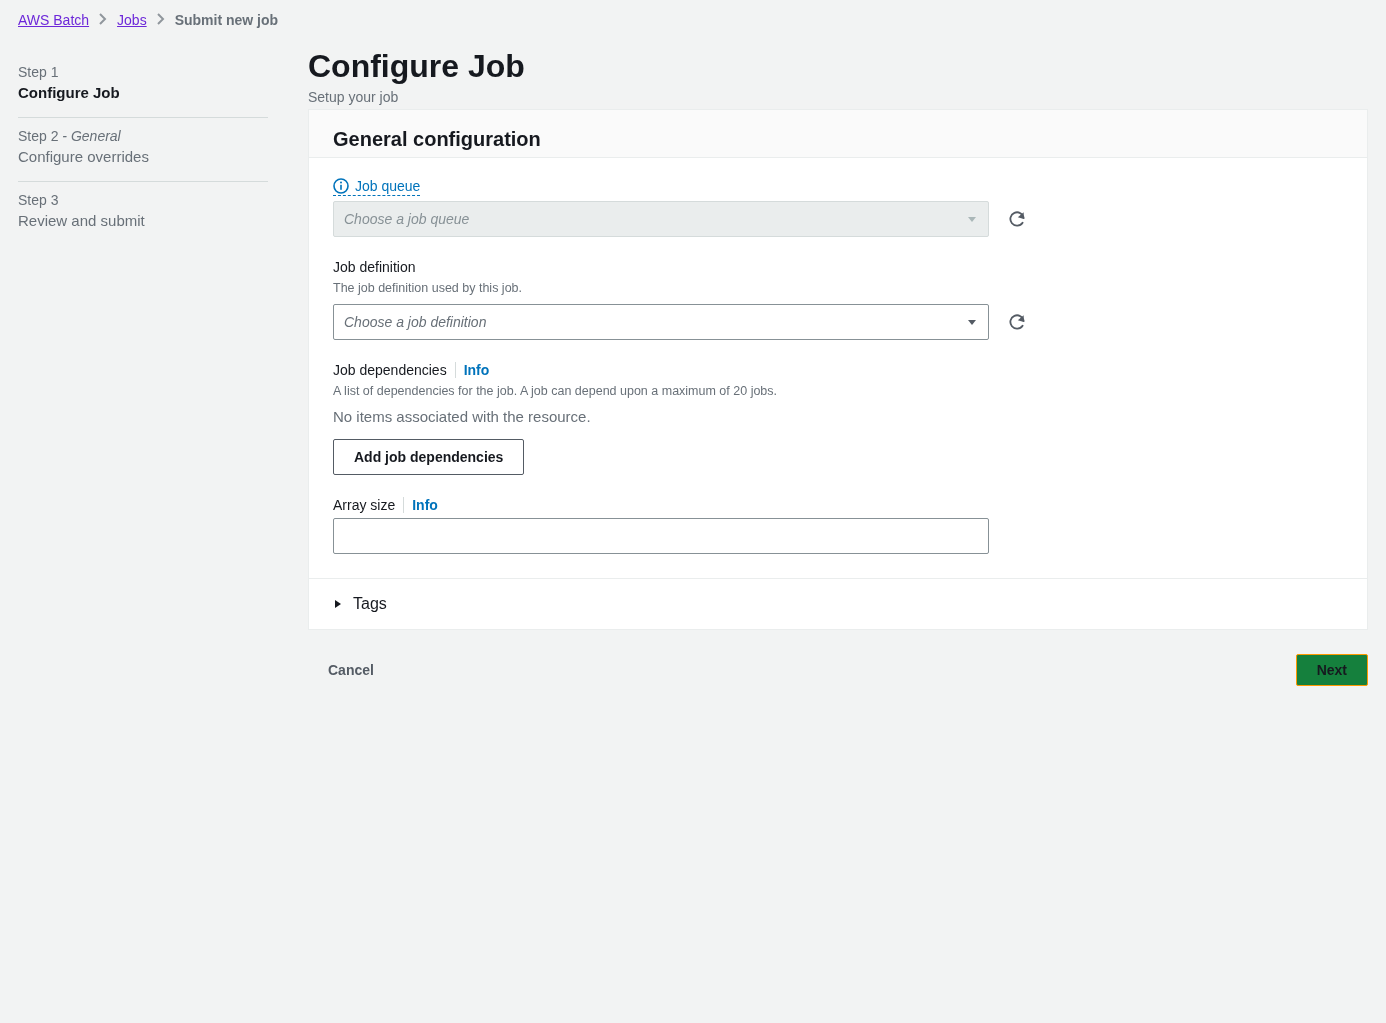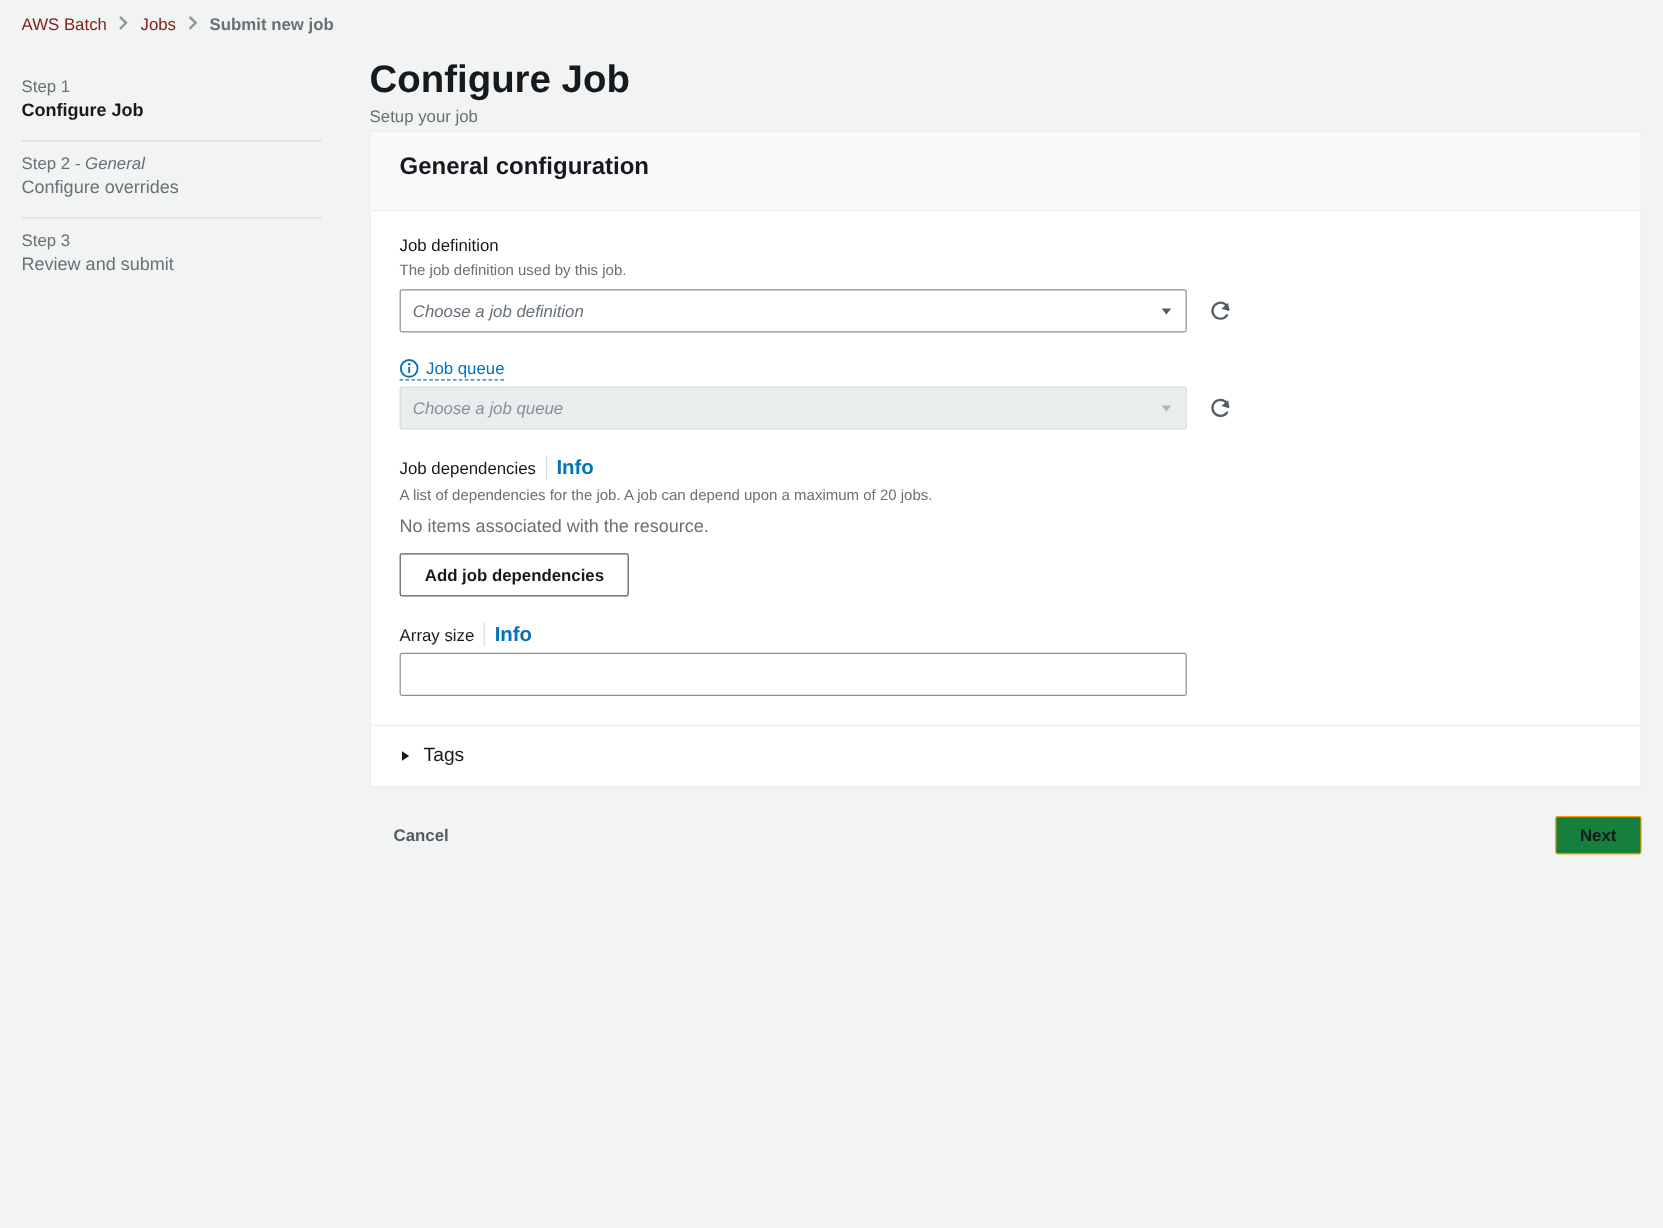"AWS Batch" .breadcrumb a { color: #7f1d1d -> #6d28d9; text-decoration: none -> underline }
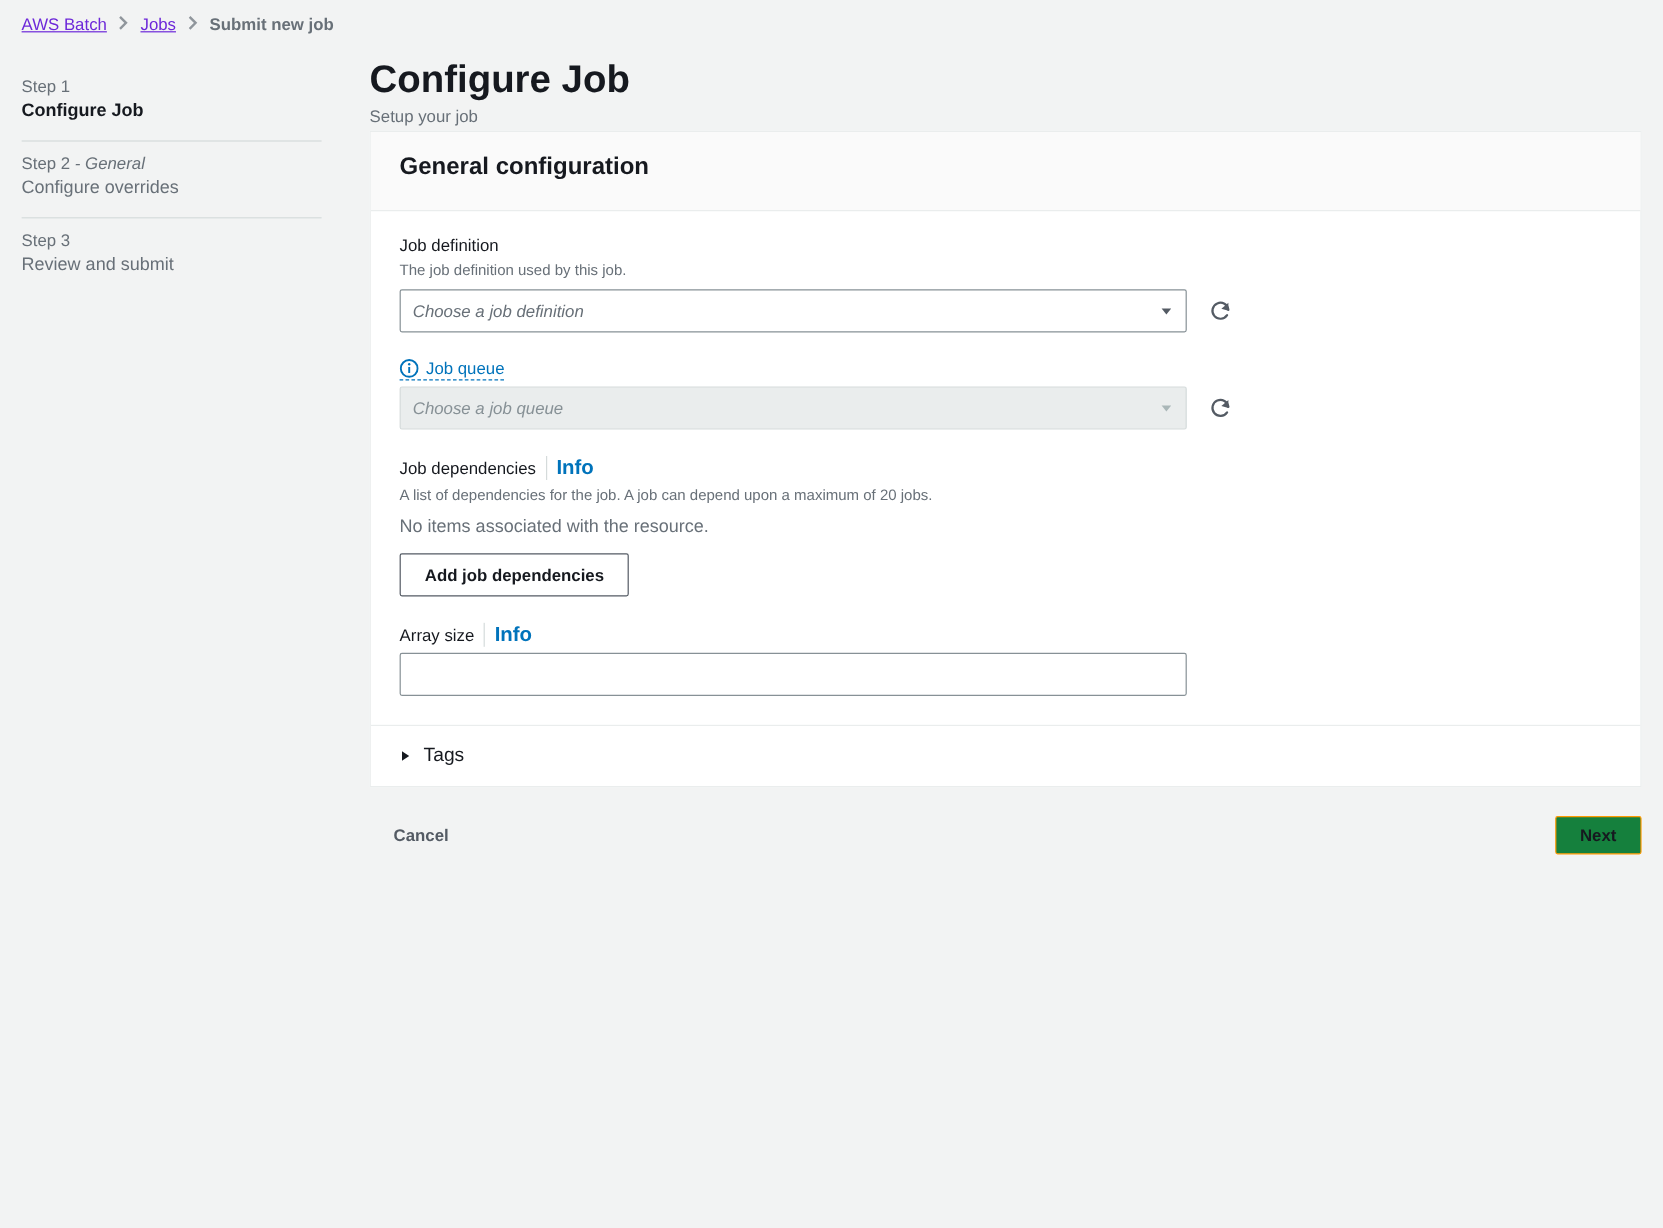"General configuration" .panel-header { padding: 18px 24px 24px 24px -> 18px 24px 6px 24px }
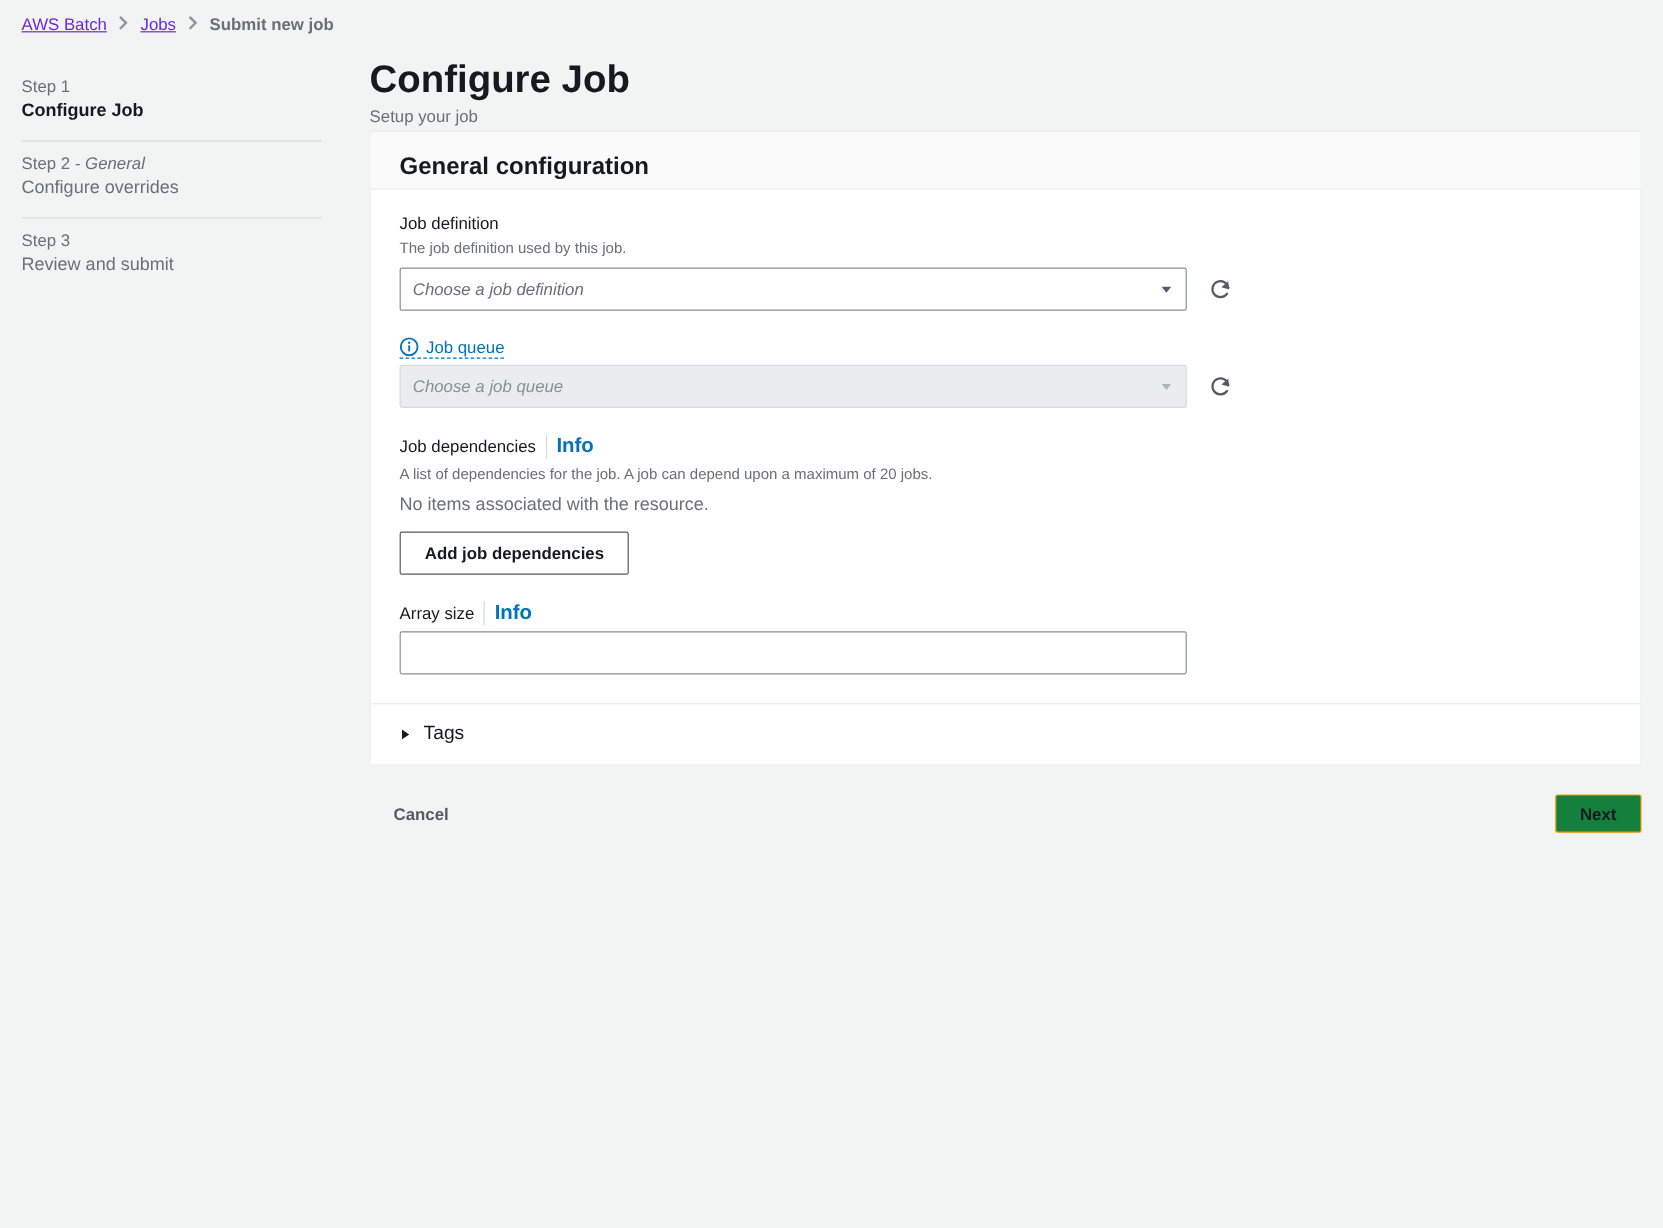"Job definition" div.field { order: before "Job queue" -> after "Job queue" }
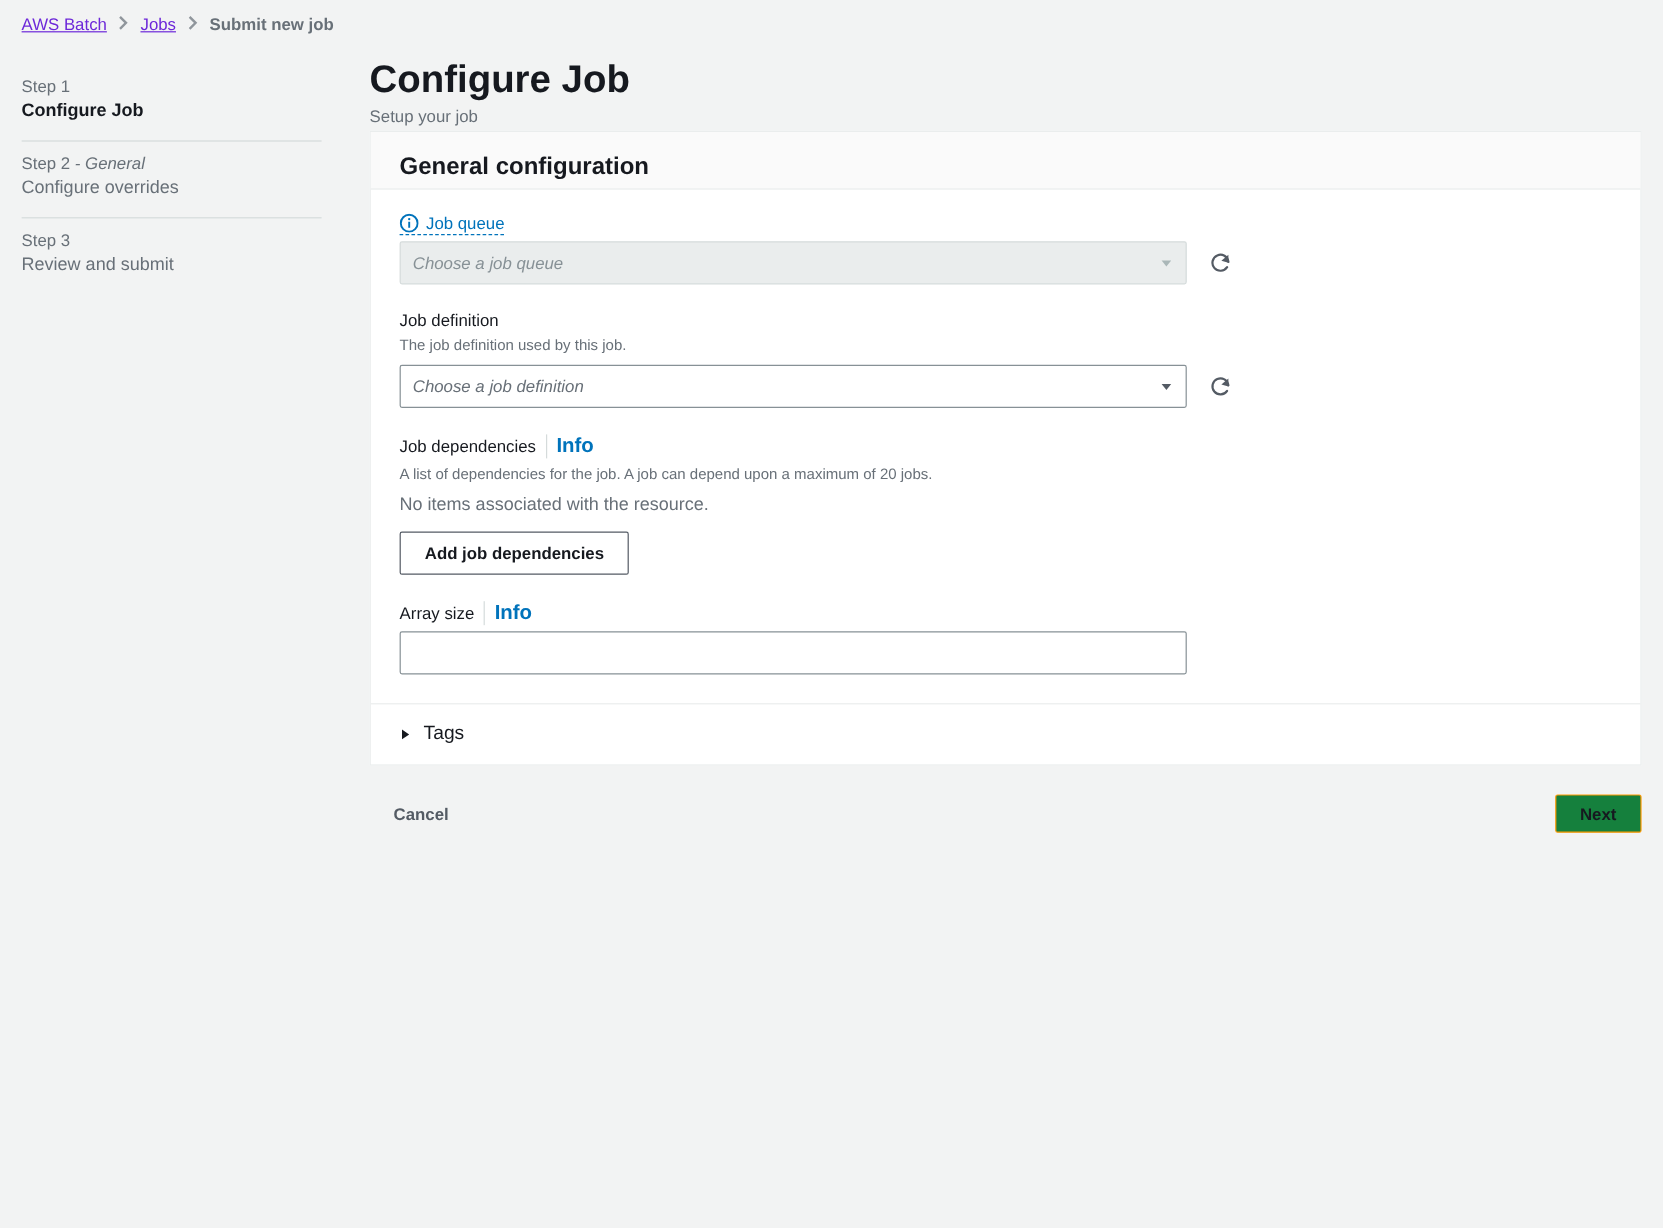"Info" .info-link { font-size: 17px -> 14px }
